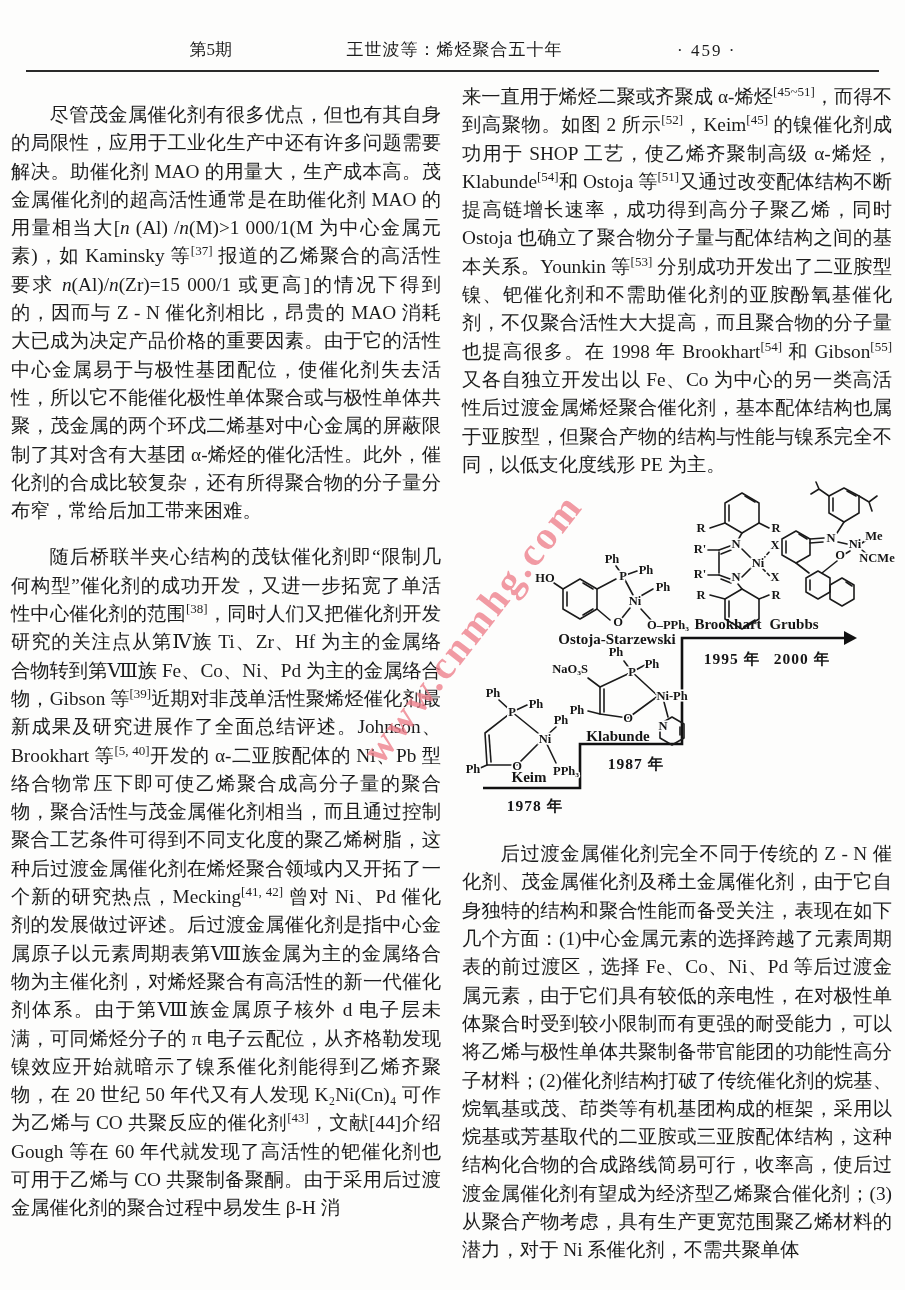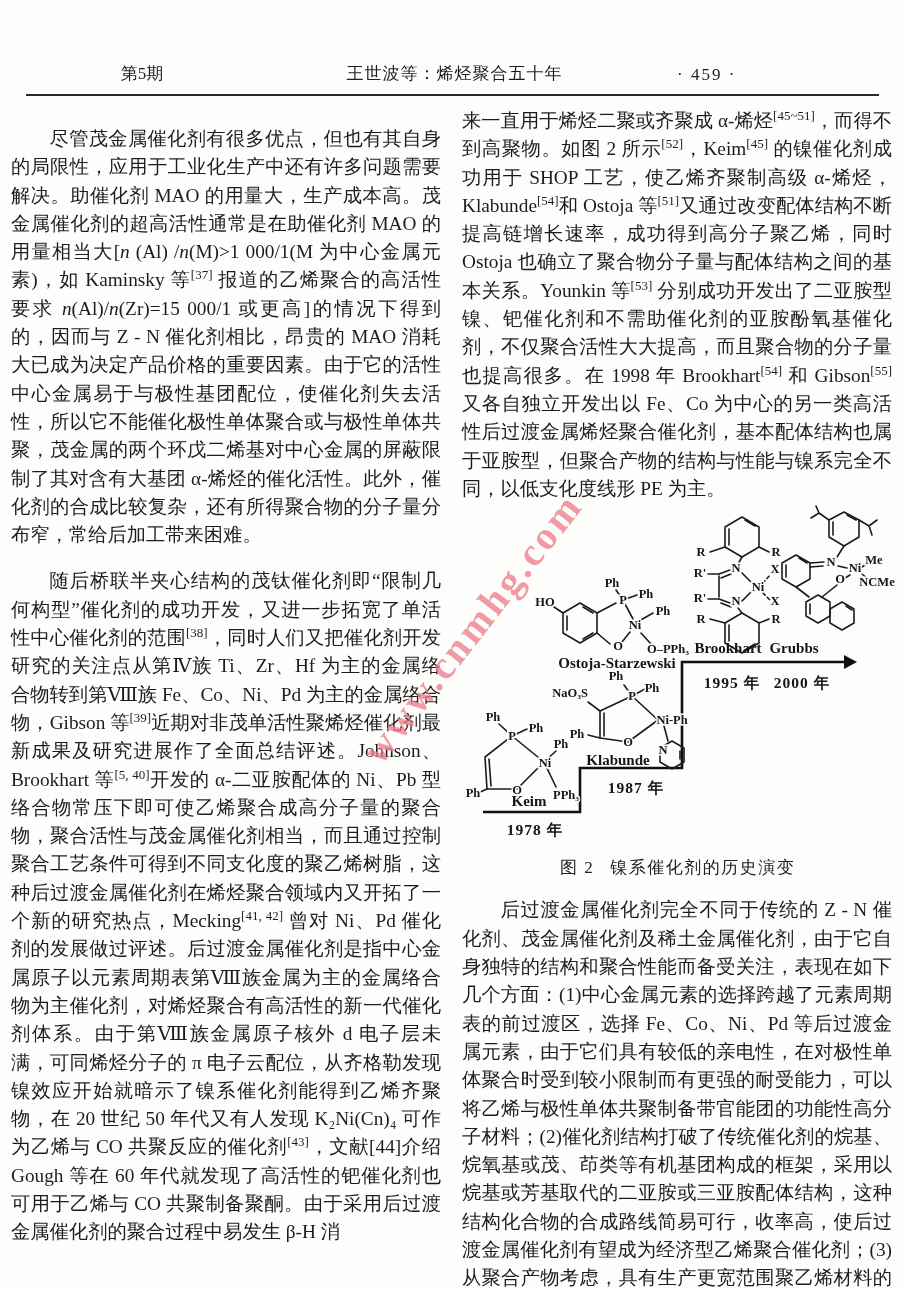"第5期" .header .issue { text-align: center -> right }
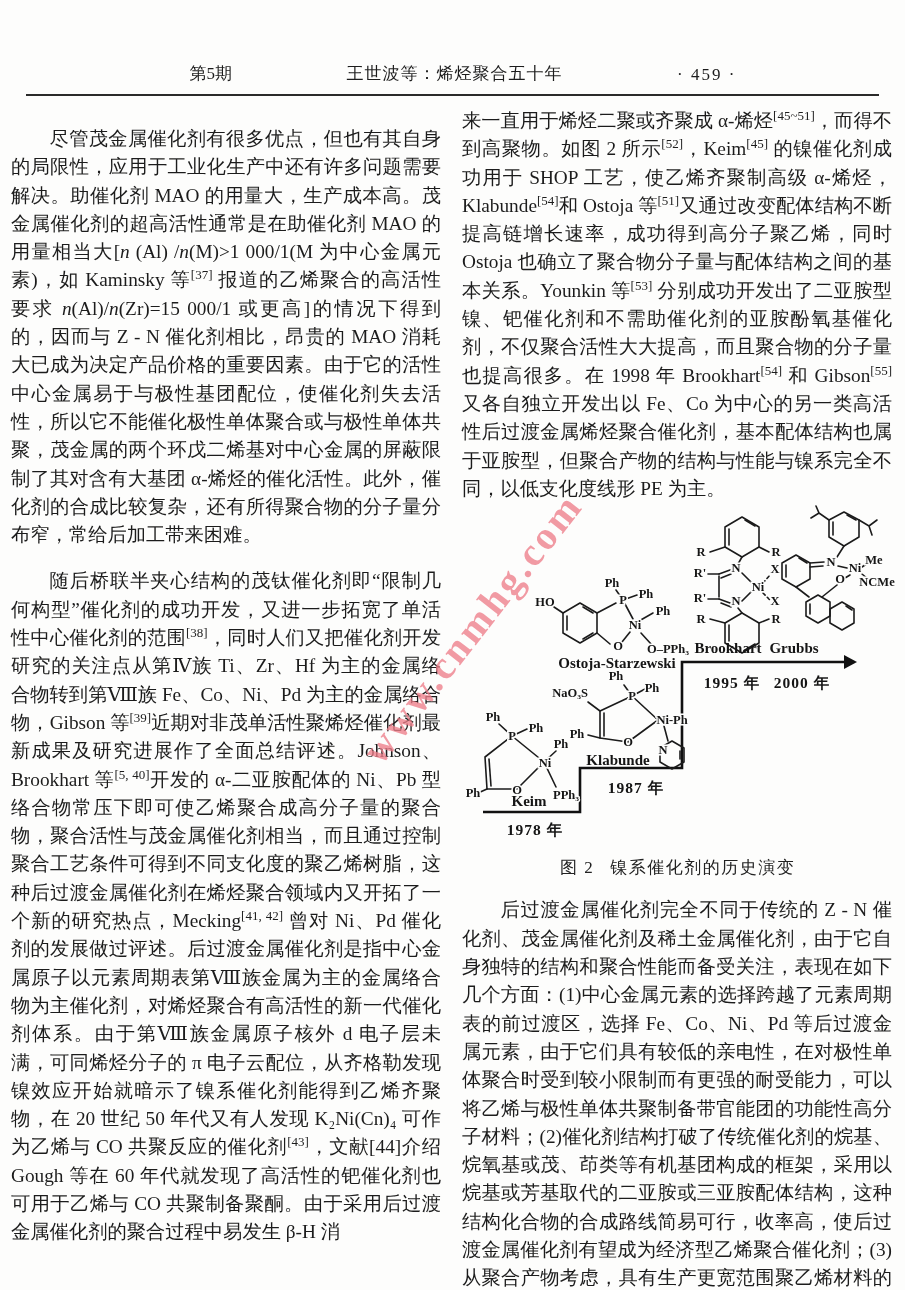"王世波等：烯烃聚合五十年" .header .title { margin-top: 24px -> none }
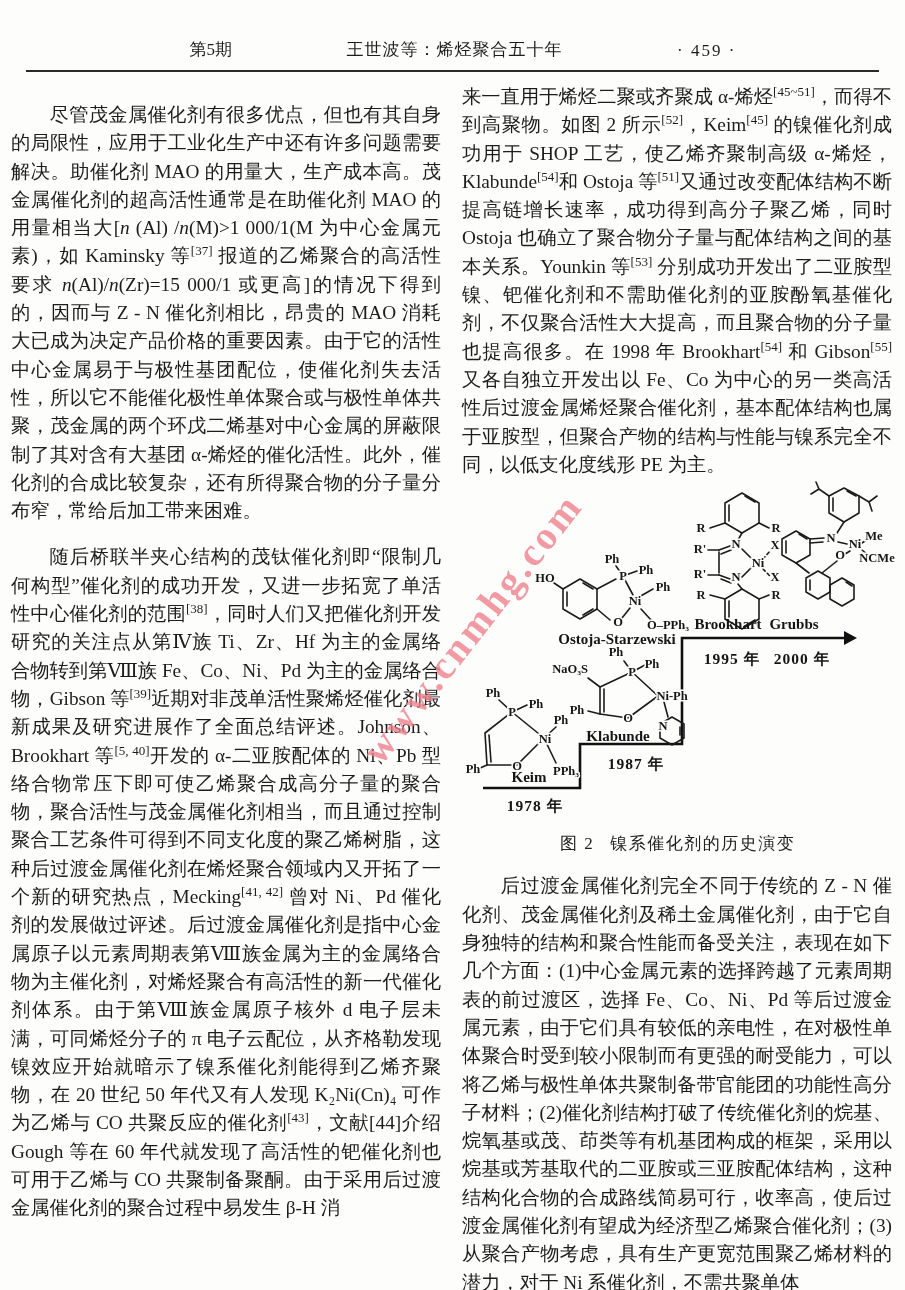"图 2 镍系催化剂的历史演变" div.fig-caption { html: <div> <span>图 2</span><span>镍系催化剂的历史演变</span> </div> -> none }
